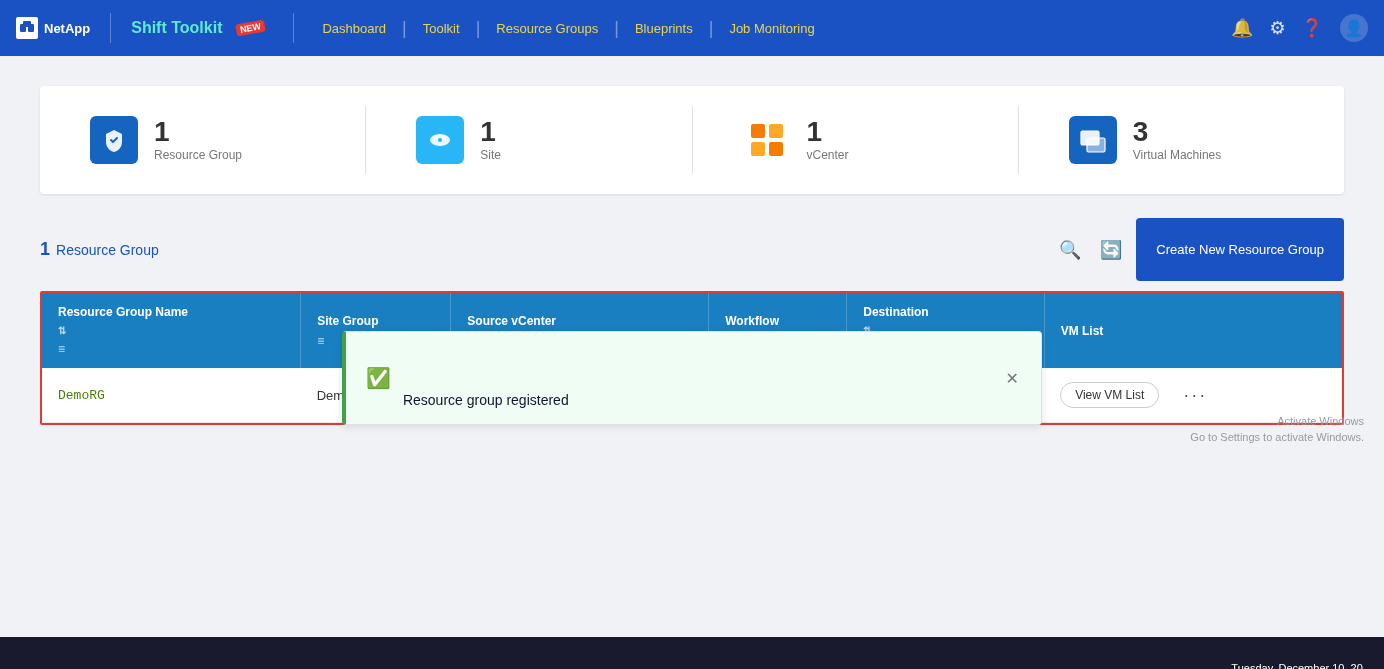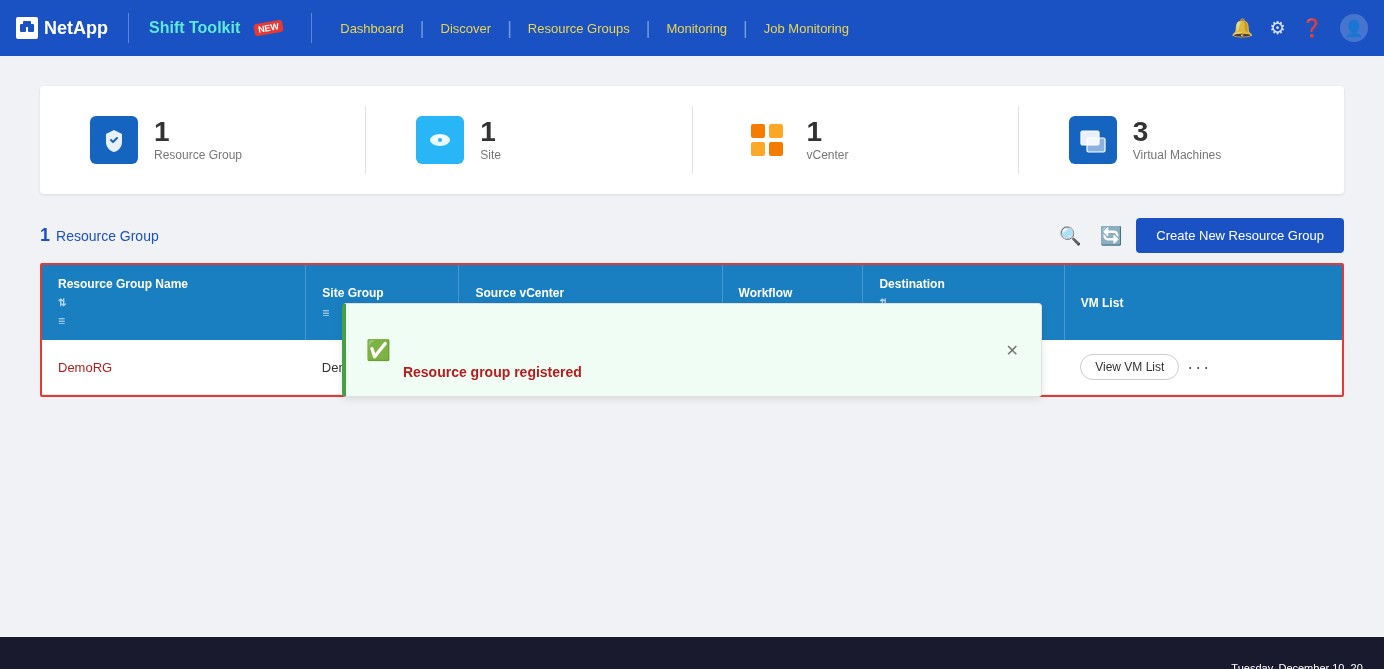"NetApp" .netapp-logo { font-size: 18px -> 13px }
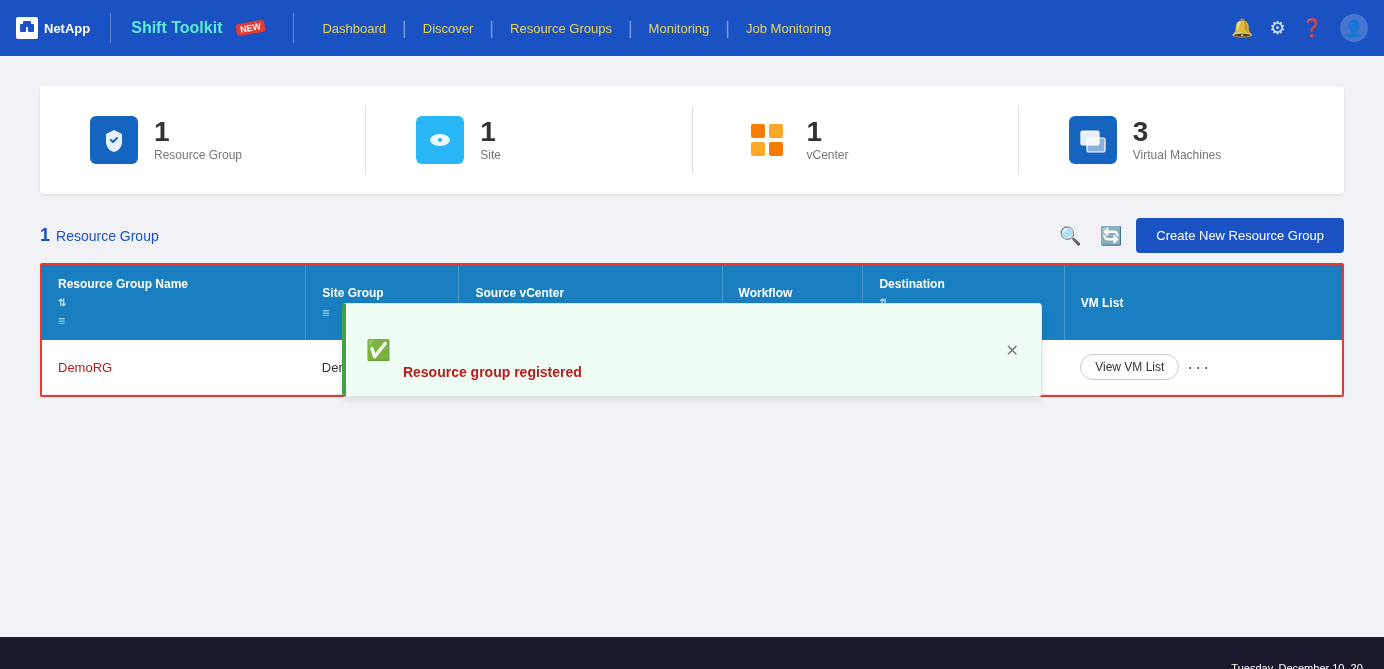"Discover" a.nav-link { text: Discover -> Toolkit }
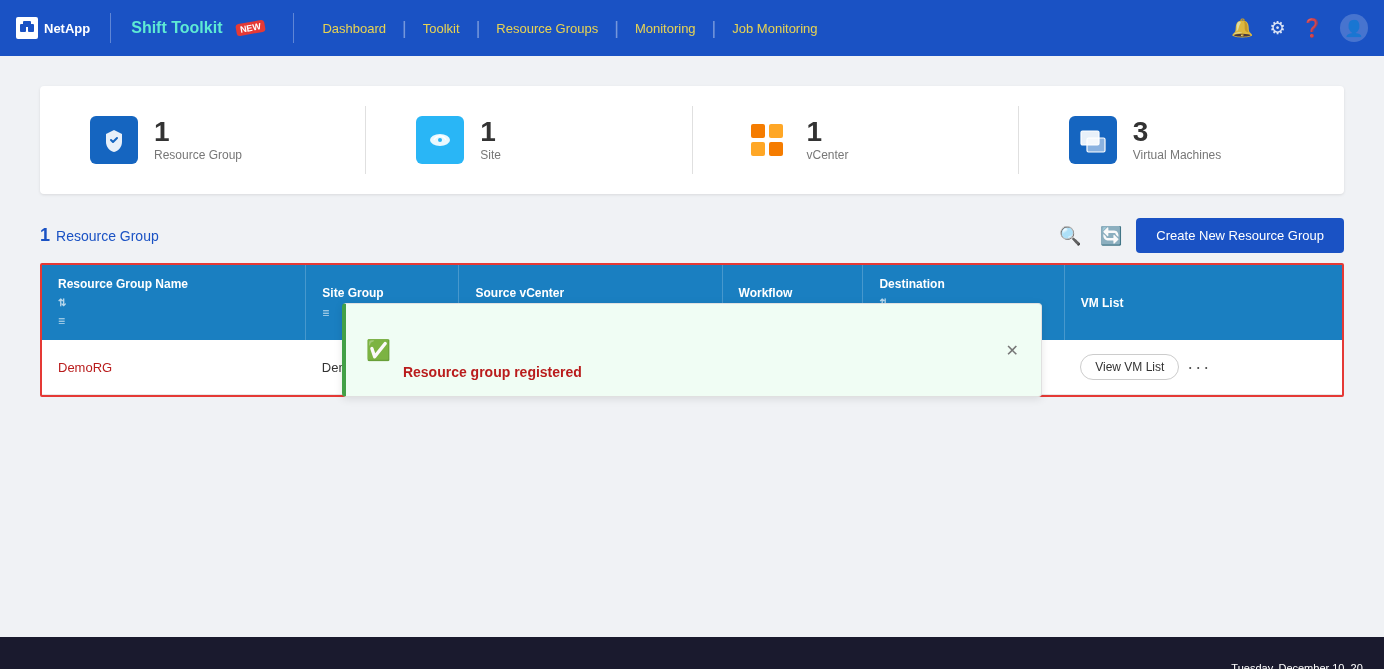"Monitoring" a.nav-link { text: Monitoring -> Blueprints }
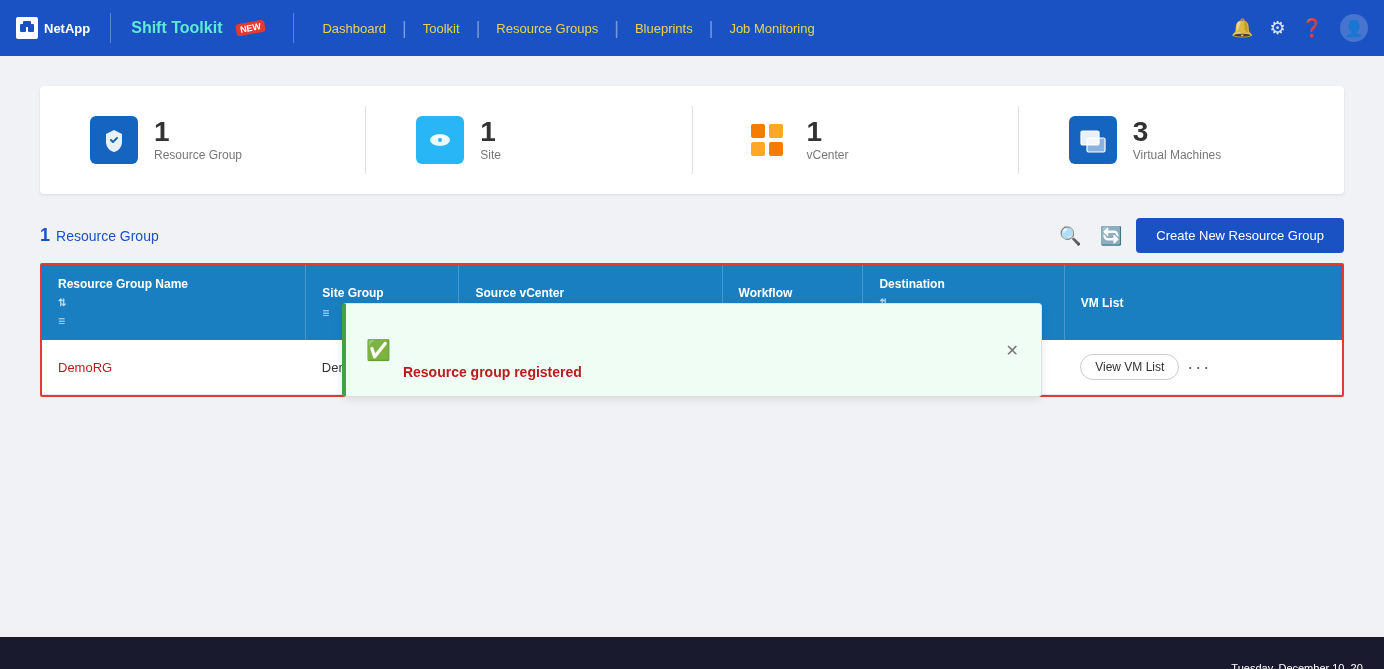"Create New Resource Group" .create-btn { padding: 10px 20px -> 24px 20px }
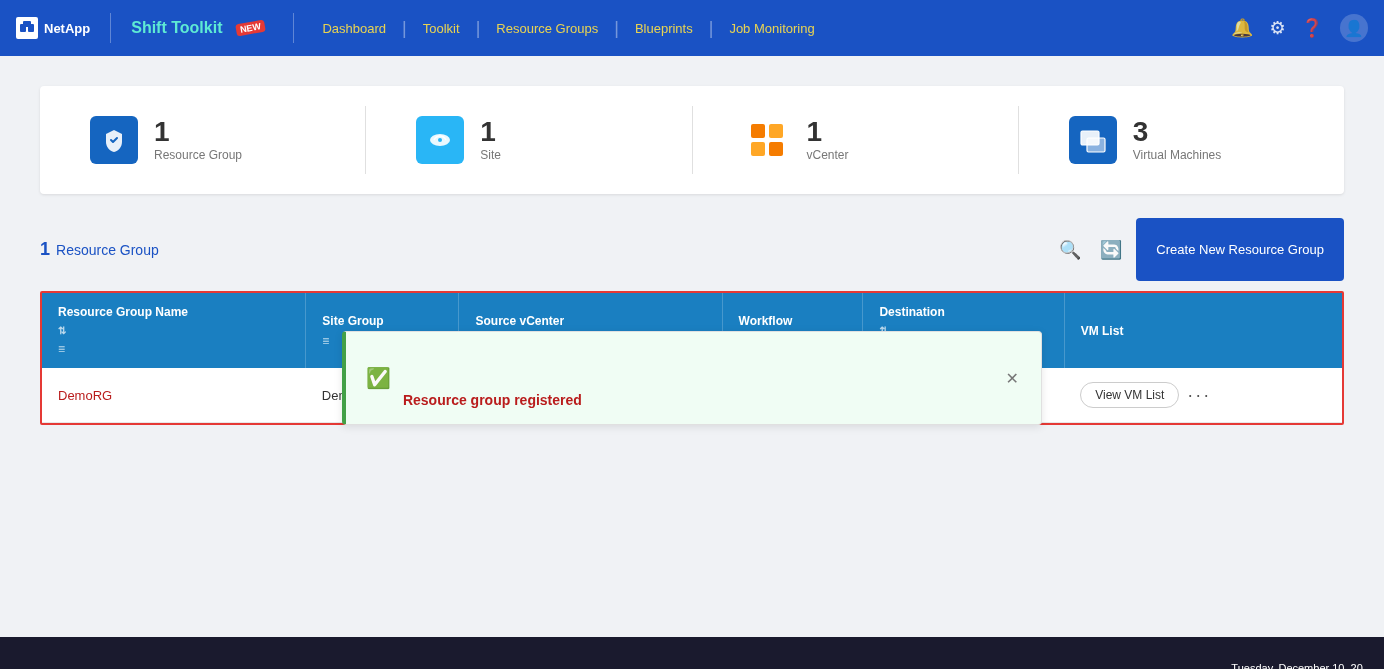"DemoRG" .link-cell { color: #b91c1c -> #4d7c0f; font-family: none -> Liberation Mono, monospace }
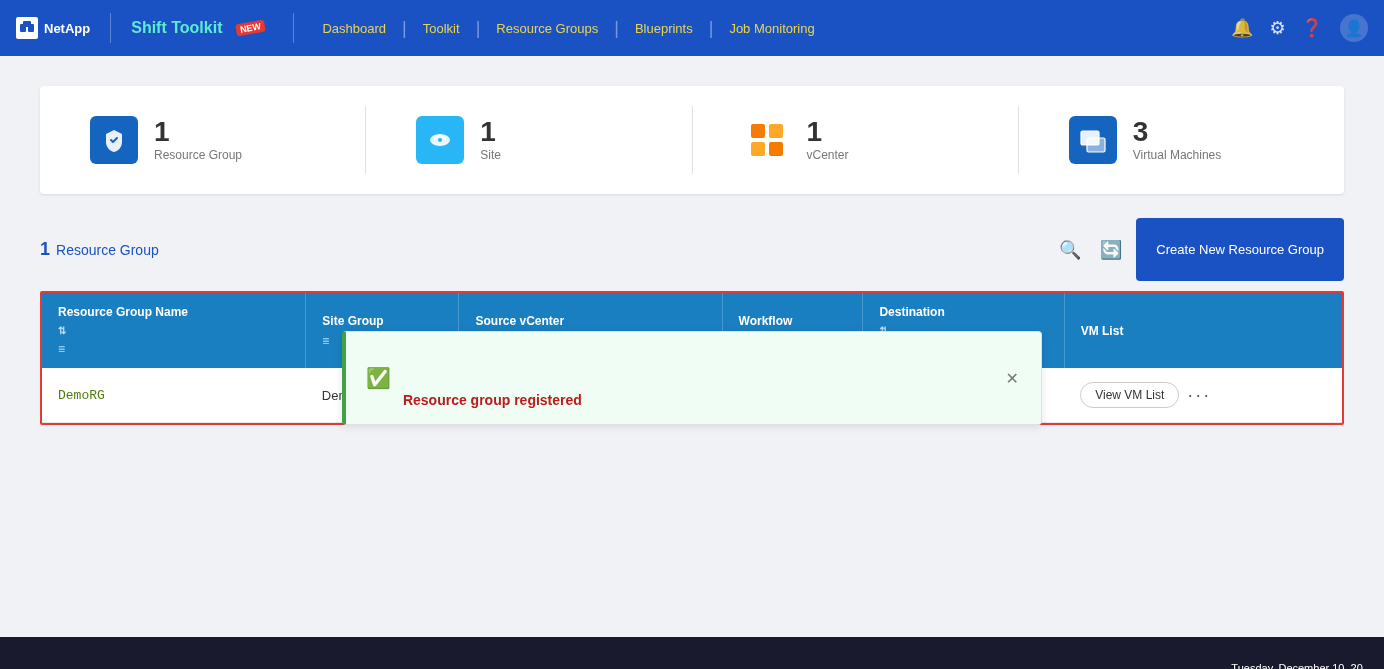"Resource group registered" .notification-text { color: #b91c1c -> #0f172a; font-weight: 700 -> 400 }
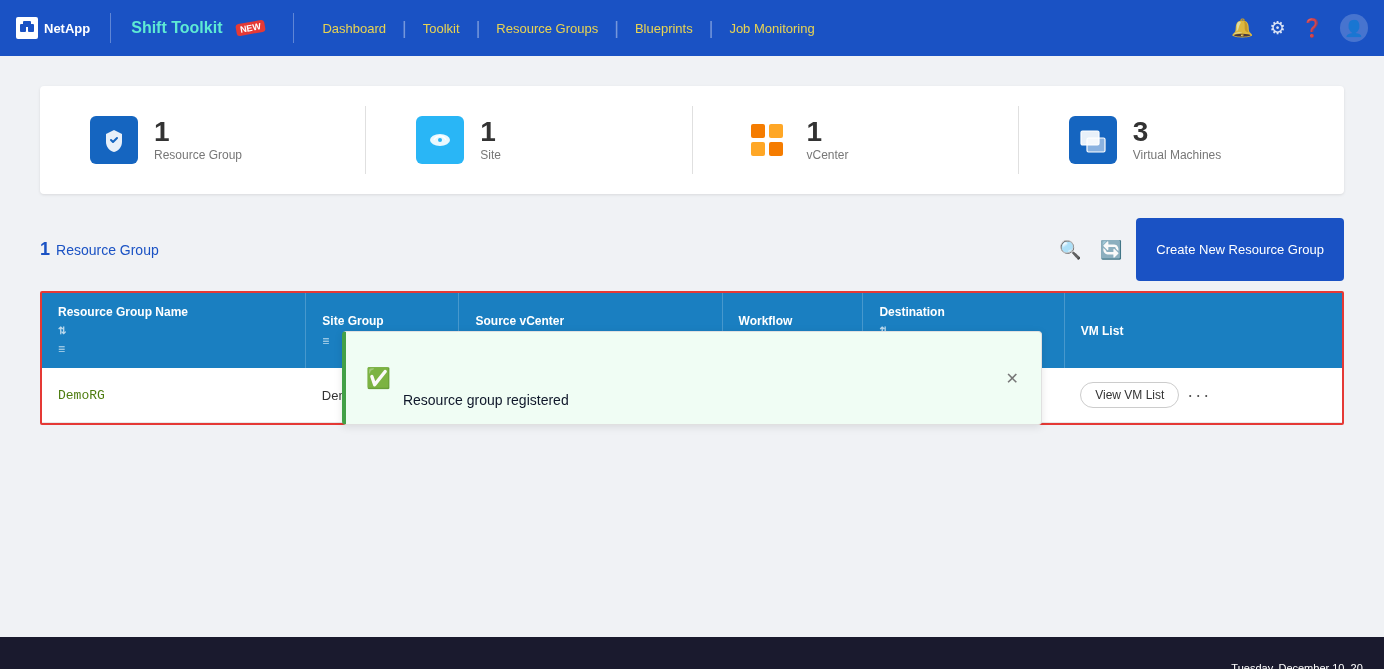"View VM List" div { gap: 0 -> 16px }
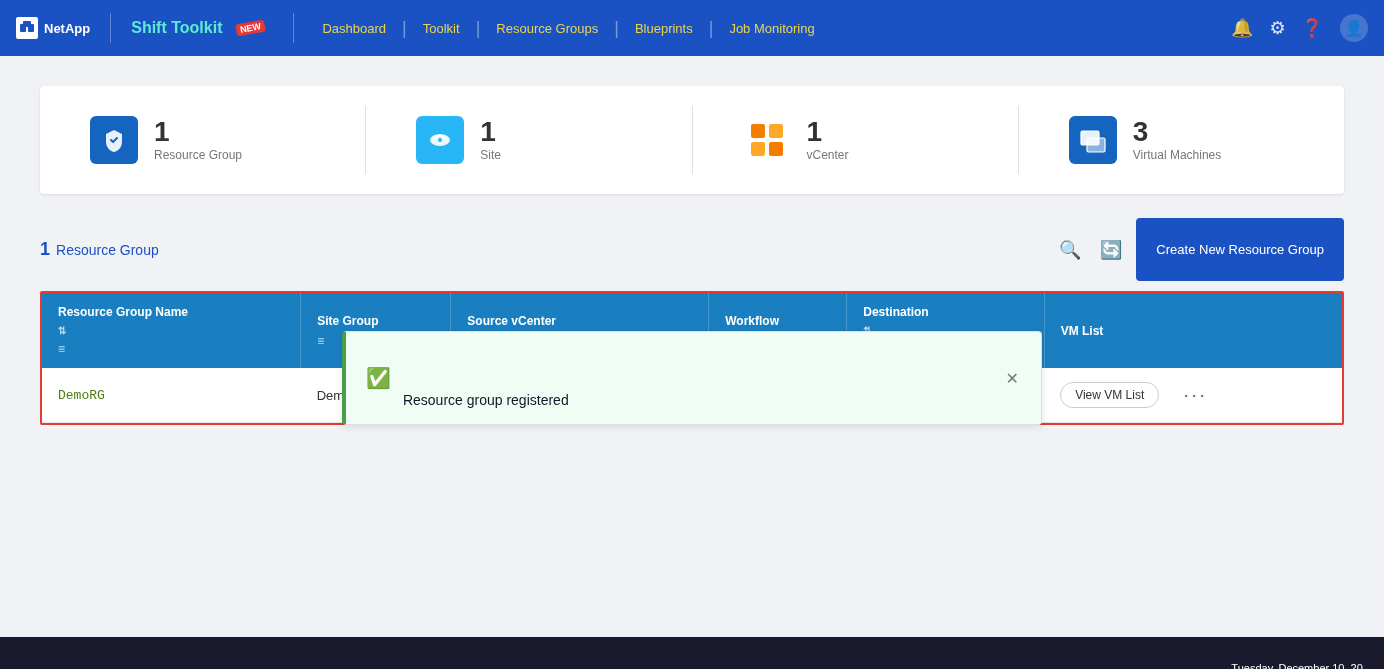"Activate Windows" div.windows-watermark { html: none -> <div> <div>Activate Windows</div> <div>Go to Settings to activate Windows.</div> </div> }
